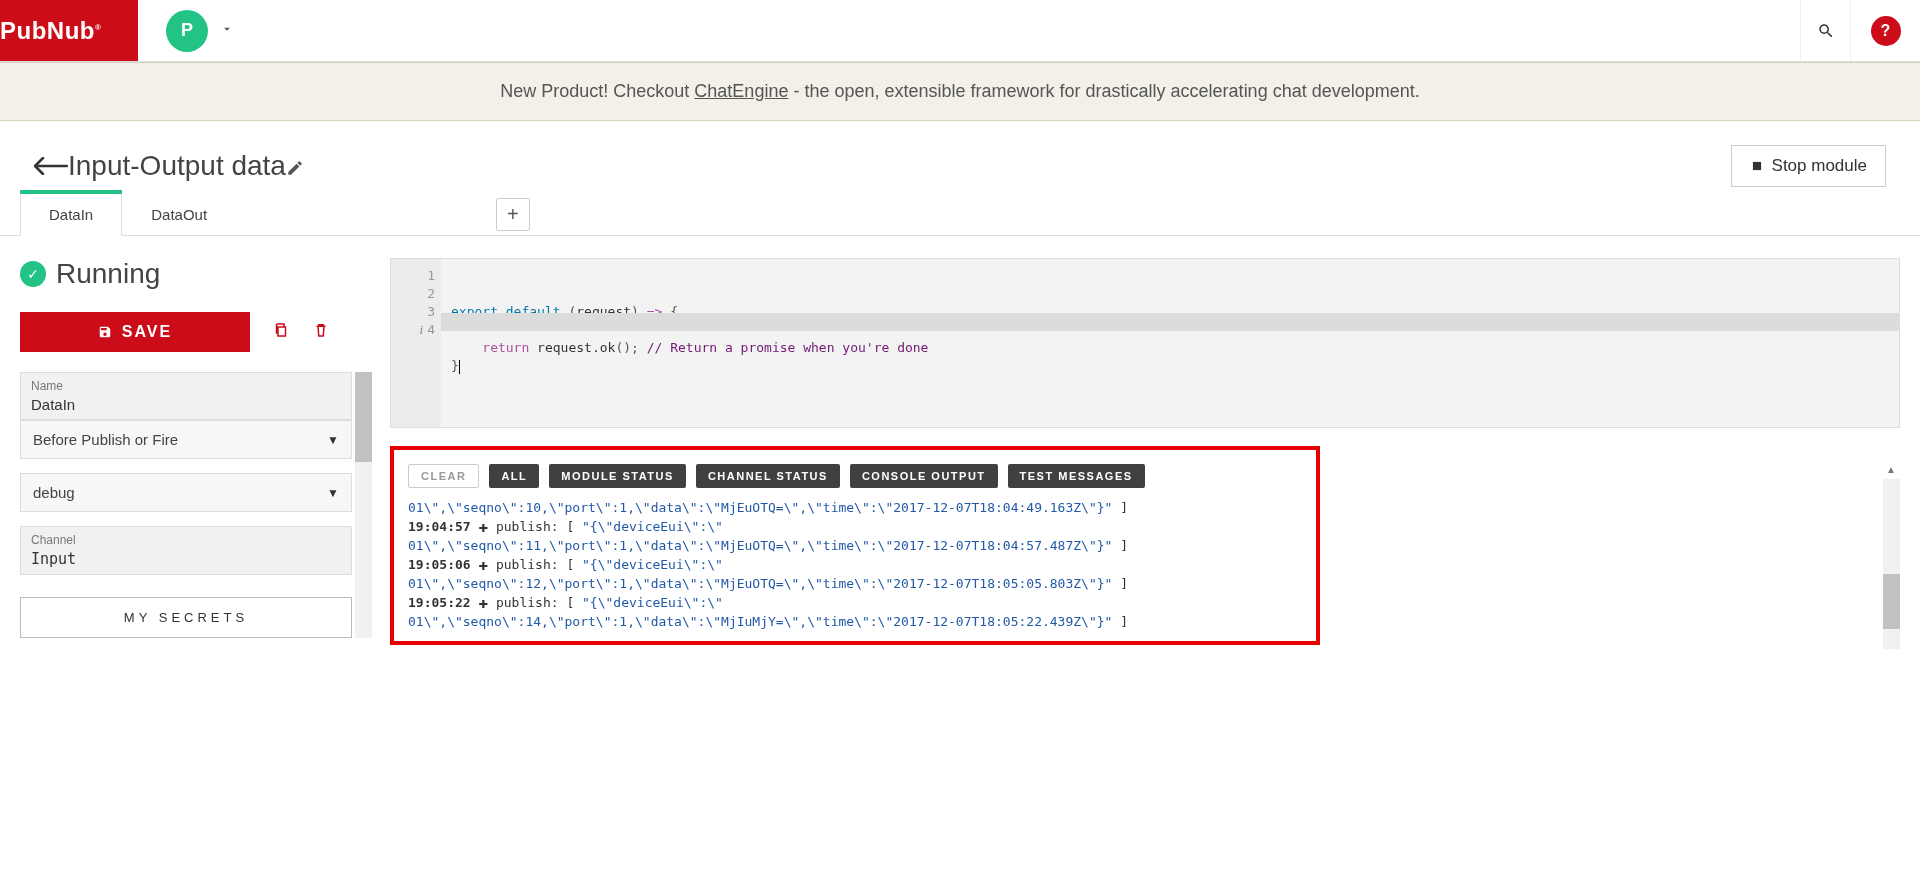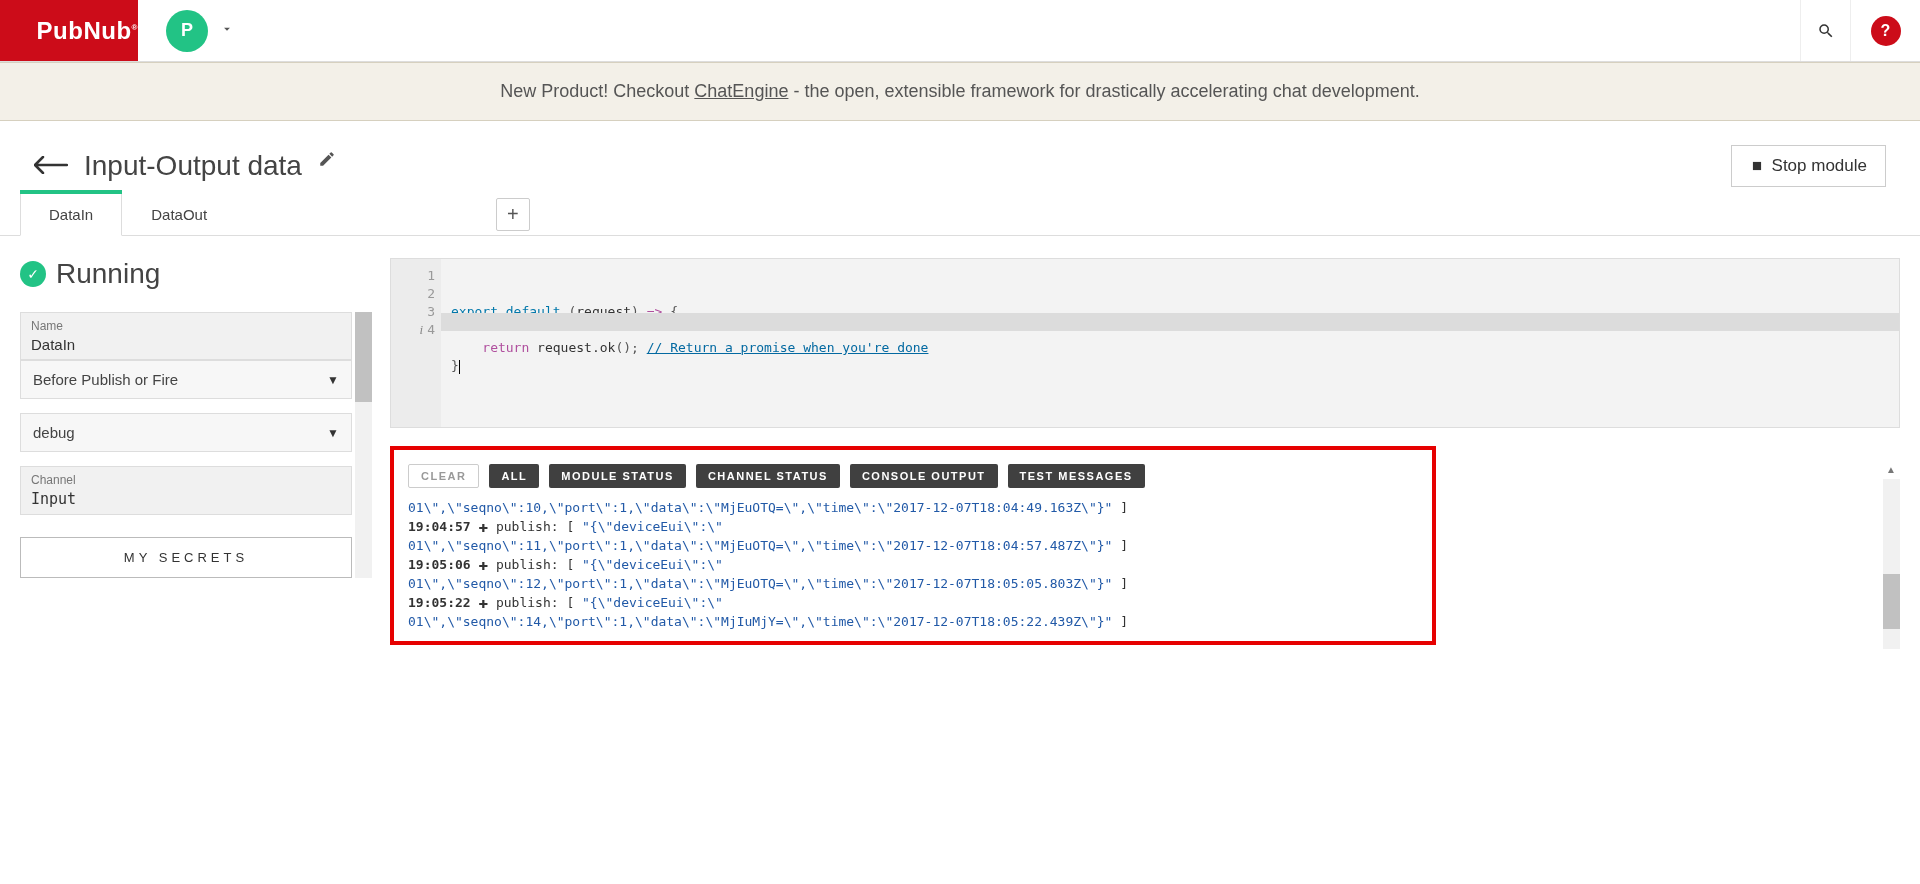"PubNub®" .logo-block { justify-content: flex-end -> flex-start }
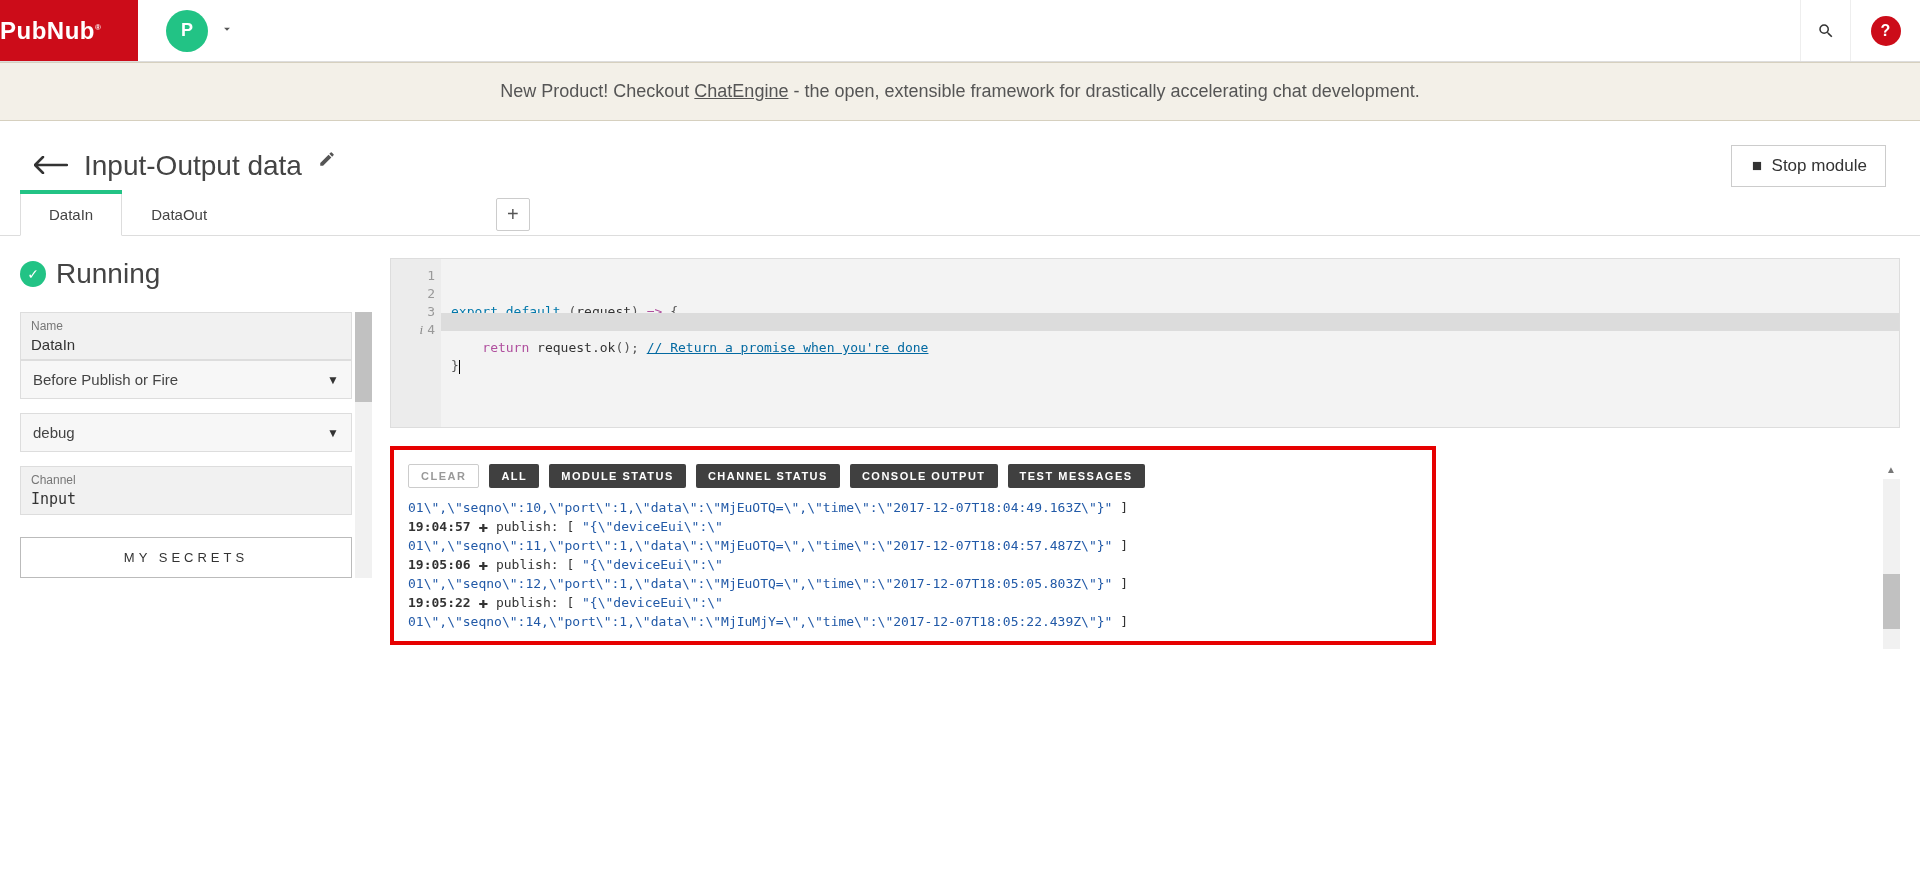"Input-Output data" .title-left { align-items: flex-start -> flex-end; gap: 16px -> 0 }
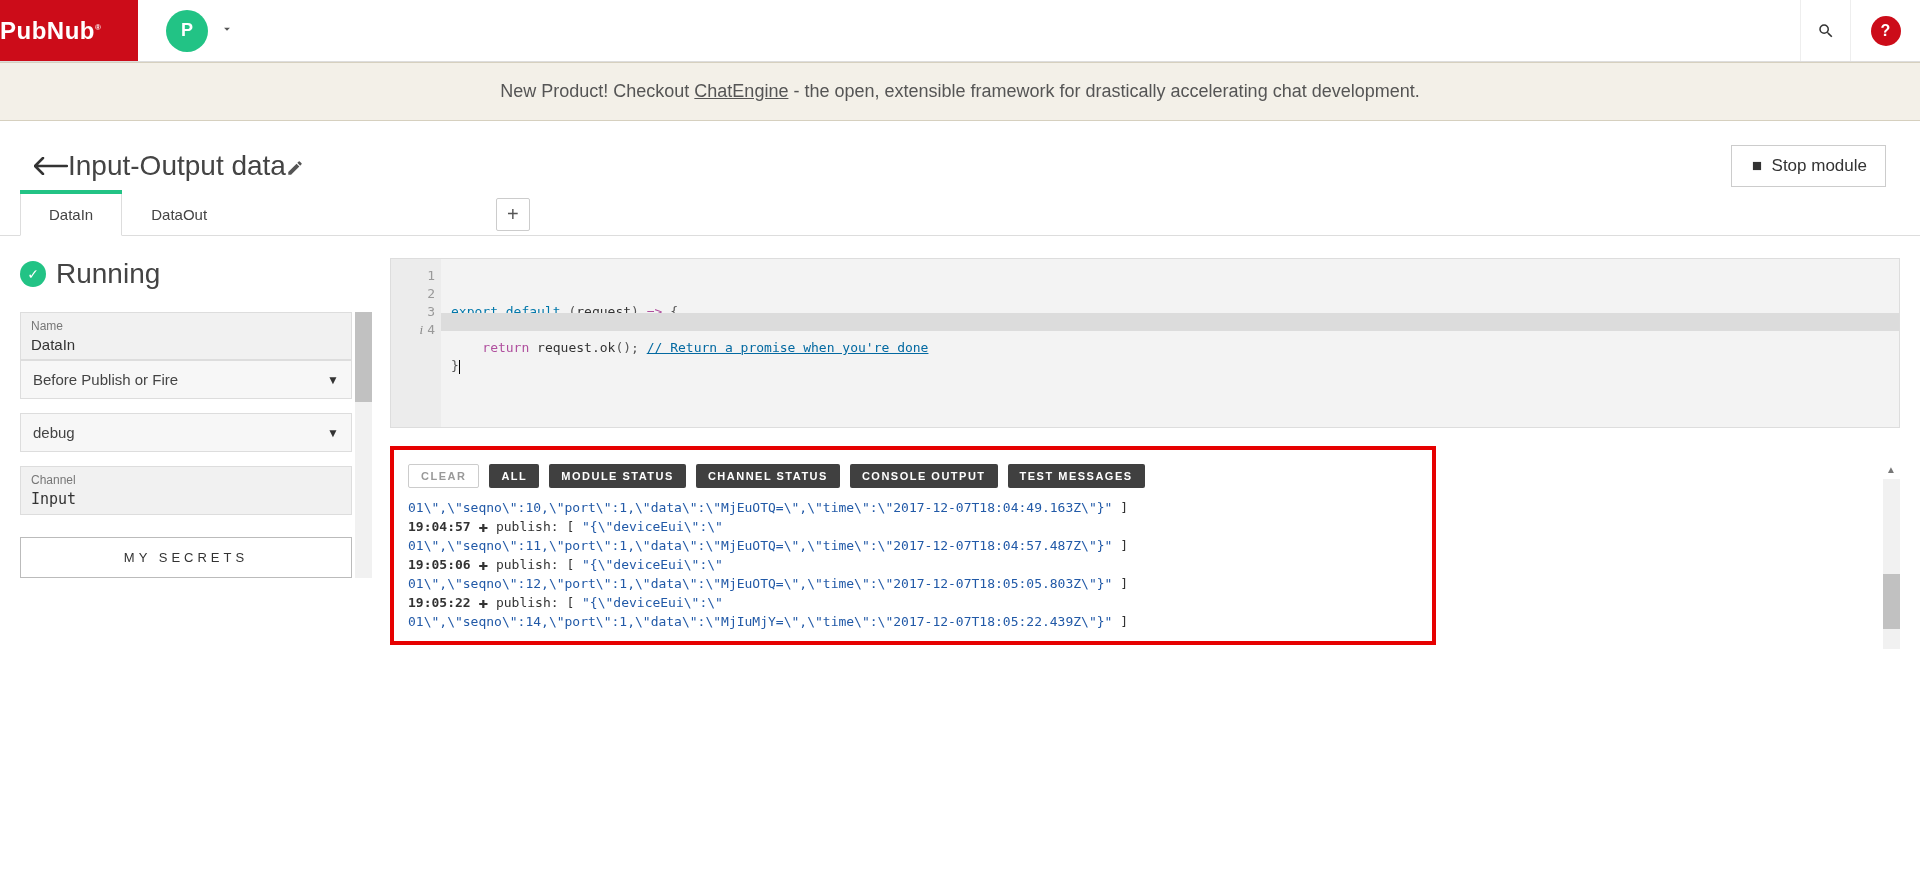"SAVE" div.save-row { html: none -> <div> <button> <svg> <path></path> </svg> <span>SAVE</span> </button> <span> <svg> <path></path> </svg> </span> <span> <svg> <path></path> </svg> </span> </div> }
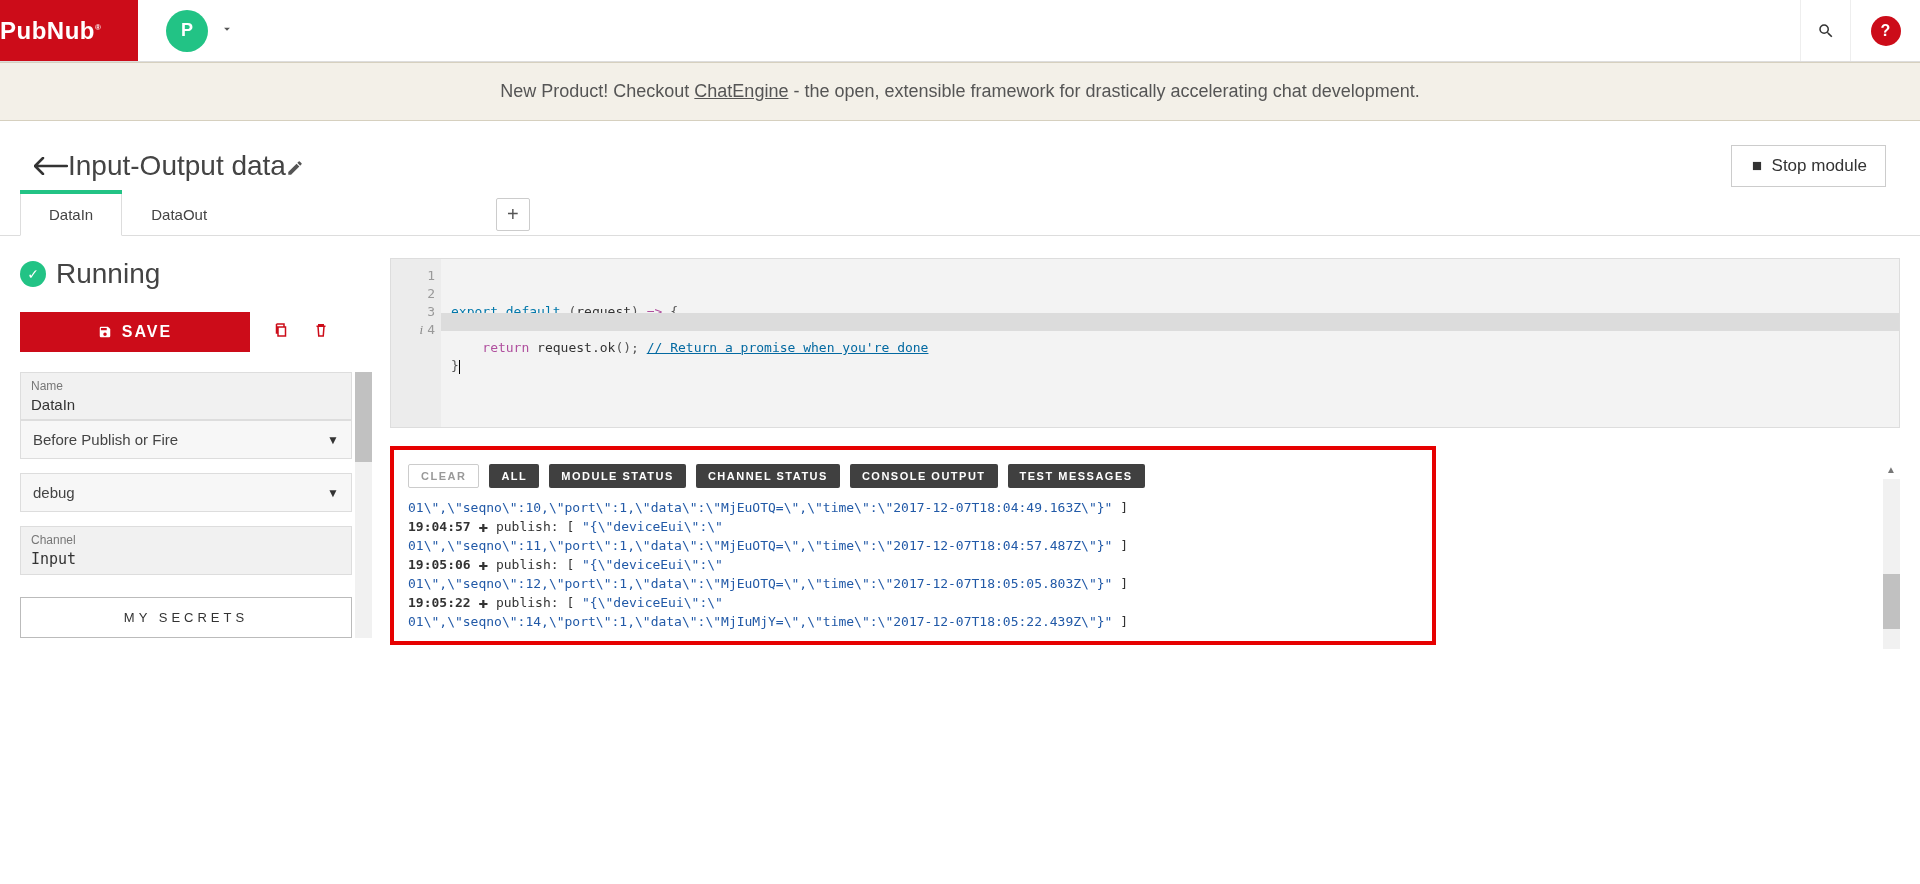"// Return a promise when" .code-body .comment { color: #0369a1 -> #701a75; text-decoration: underline -> none }
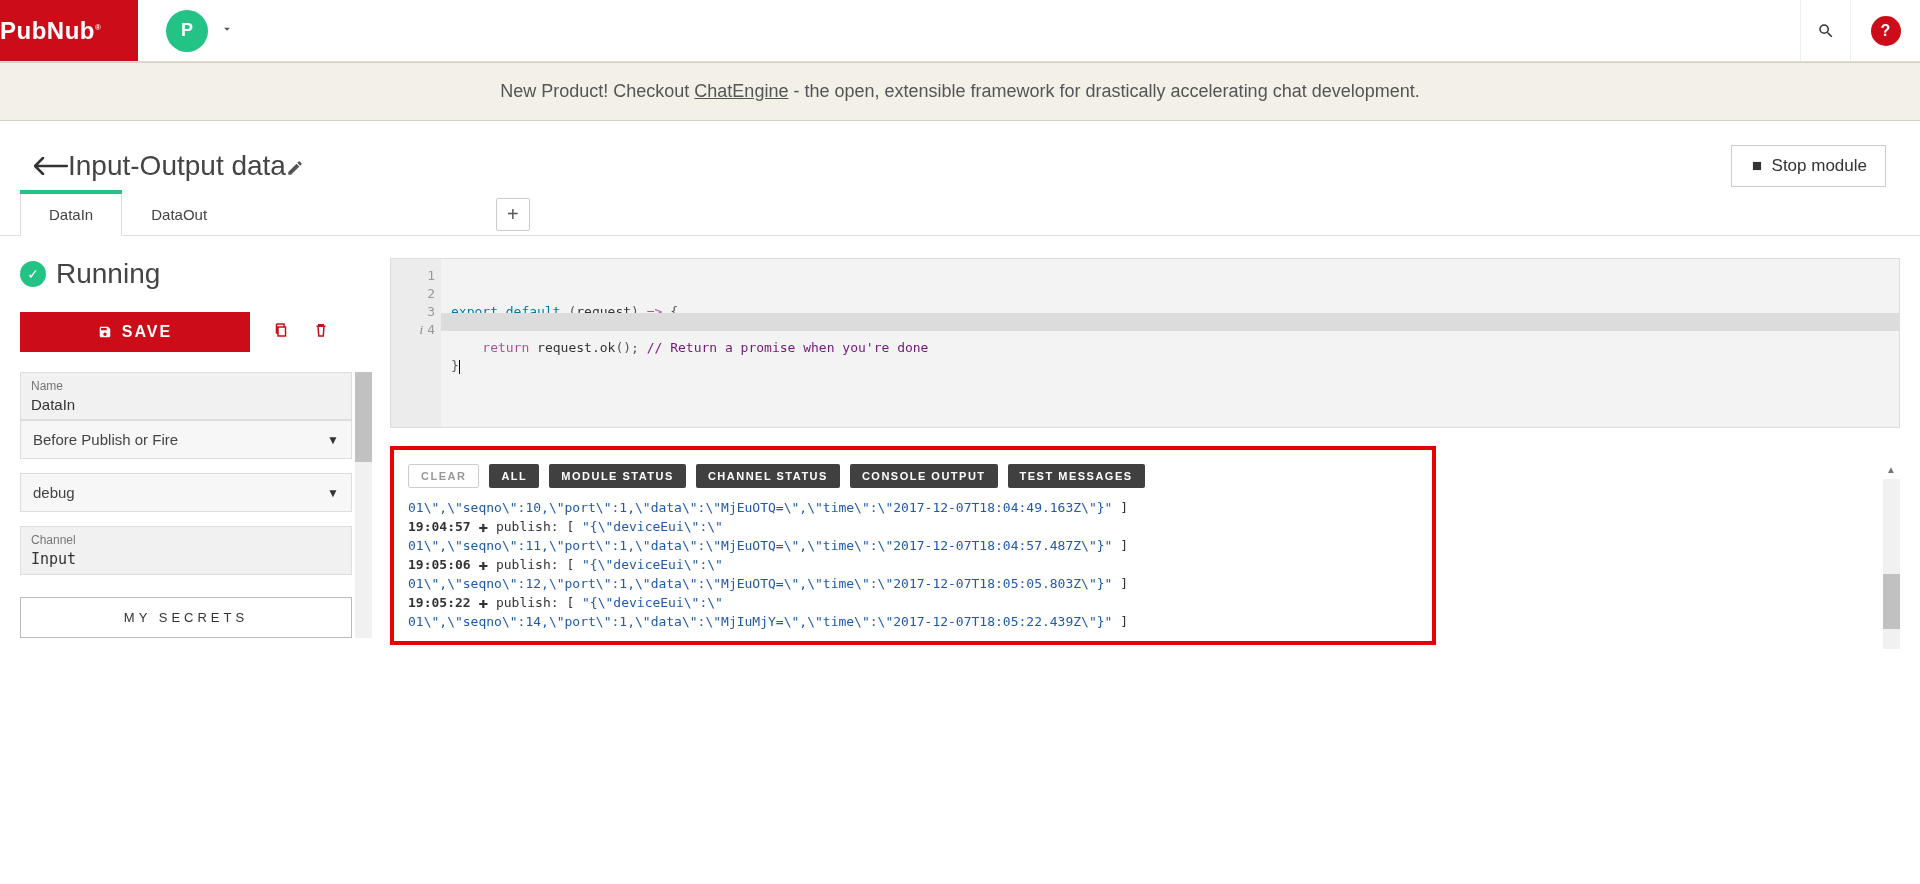"CLEAR" div.console-wrap { width: 1046px -> 930px }
